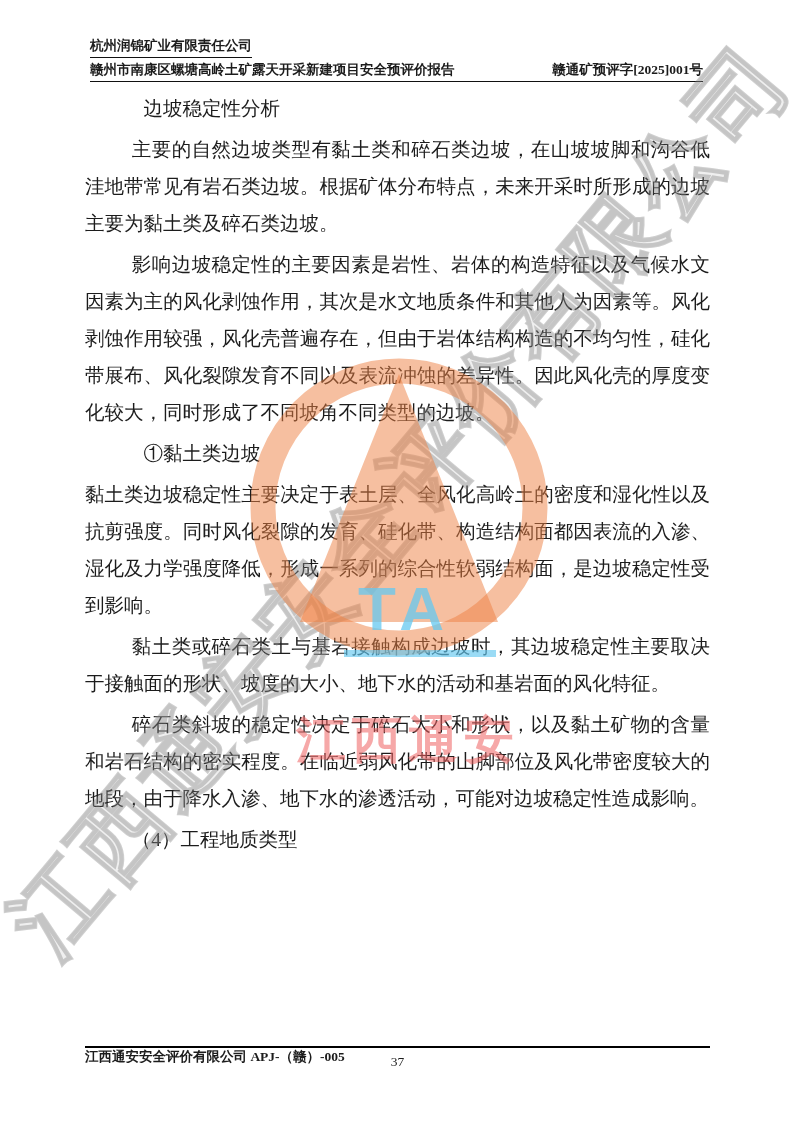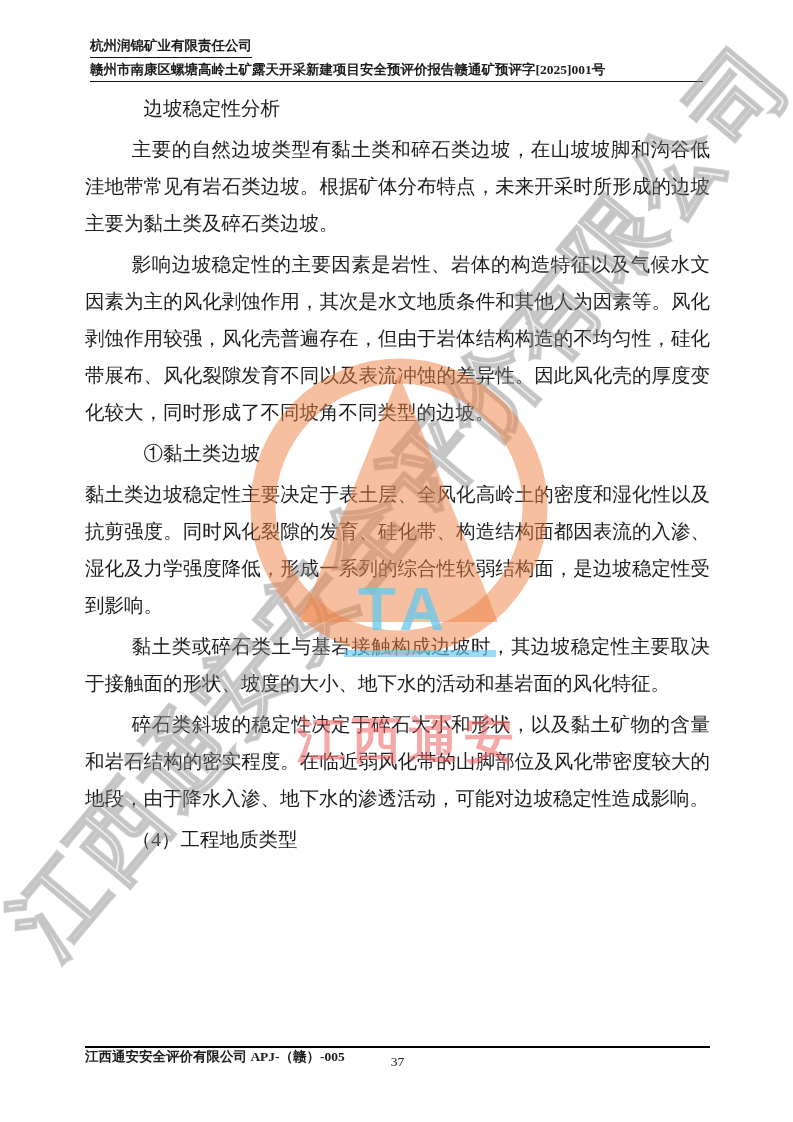"赣州市南康区螺塘高岭土矿露天开采新建项目安全预评价报告" .h-line2 { justify-content: flex-start -> space-between }
